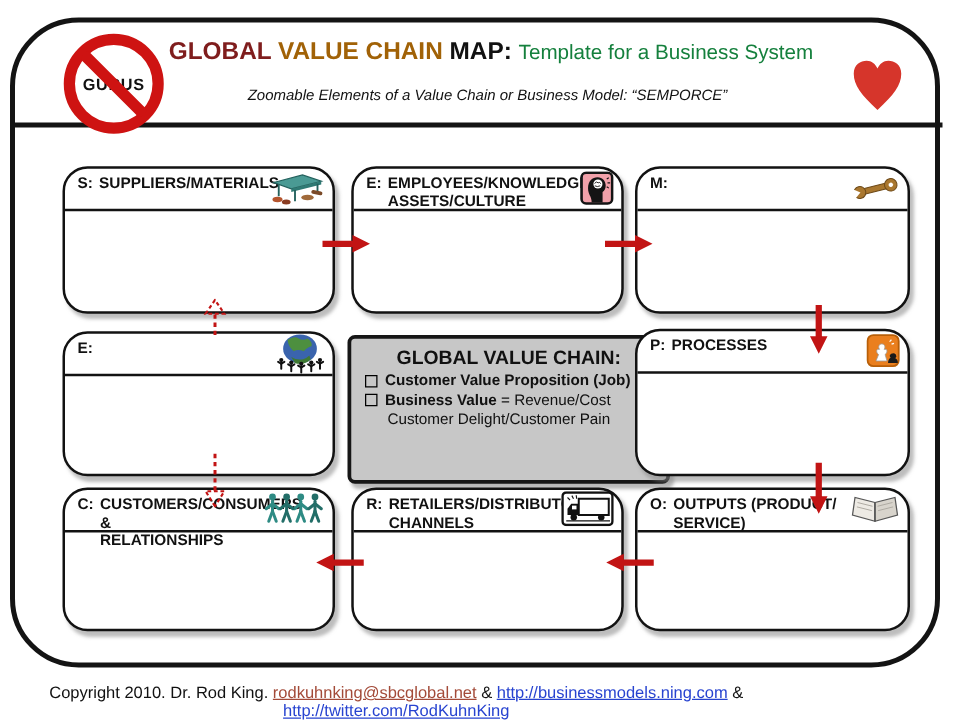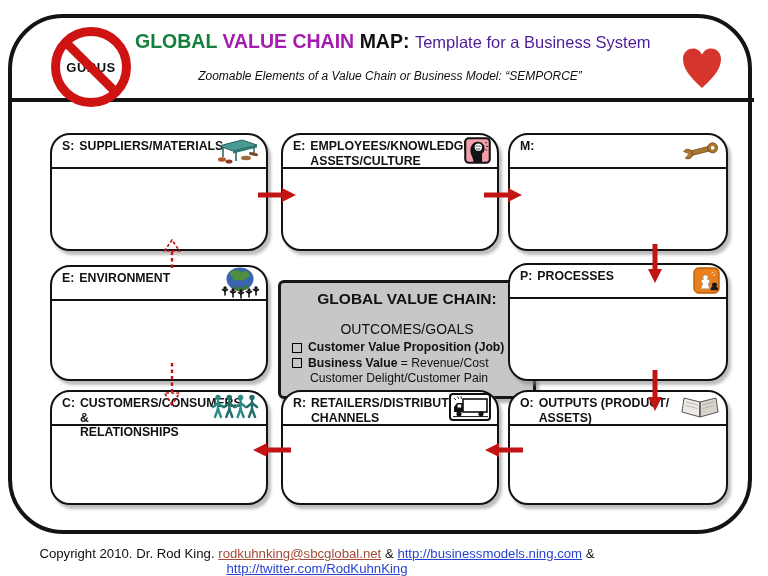"GLOBAL" span.t-bold { color: #15803d -> #7f1d1d }
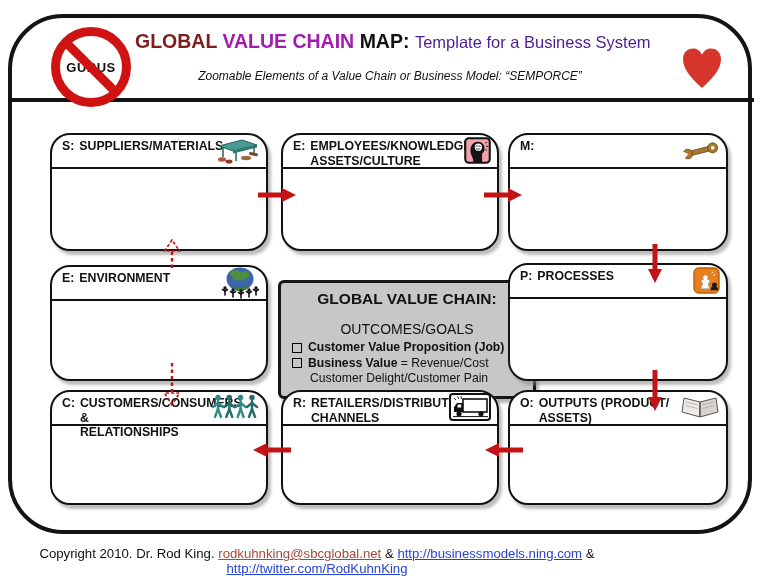"VALUE CHAIN" span.t-bold { color: #a21caf -> #a16207 }
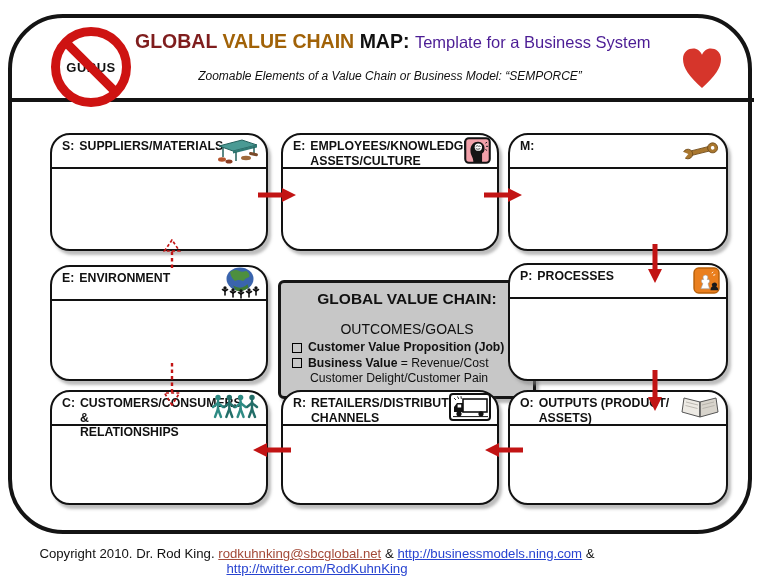"Template for a Business System" .t-rest { color: #4c1d95 -> #15803d }
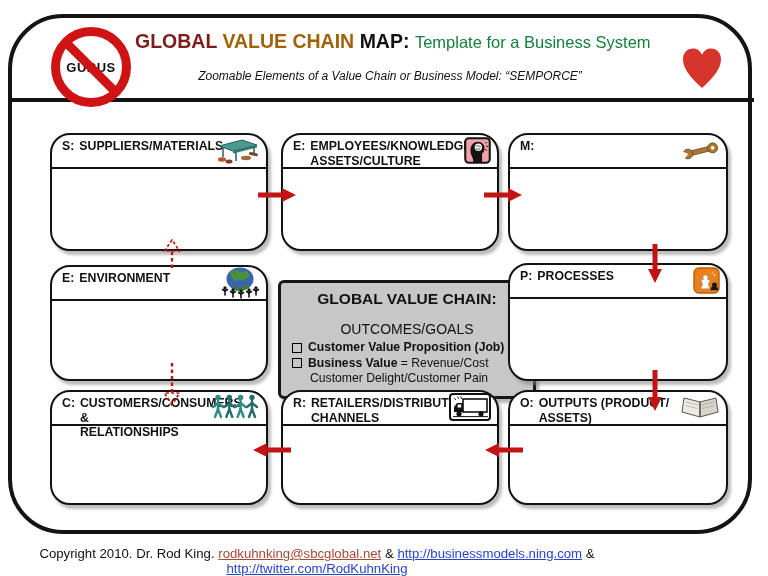"ENVIRONMENT" span.box-title { html: <span> <span>ENVIRONMENT</span><br> <span></span> </span> -> none }
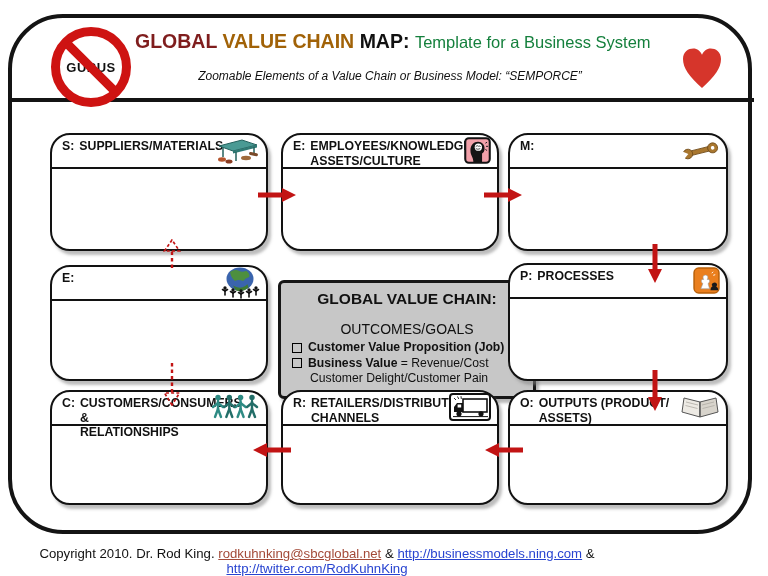"GLOBAL VALUE CHAIN:" .center-box { top: 280px -> 268px }
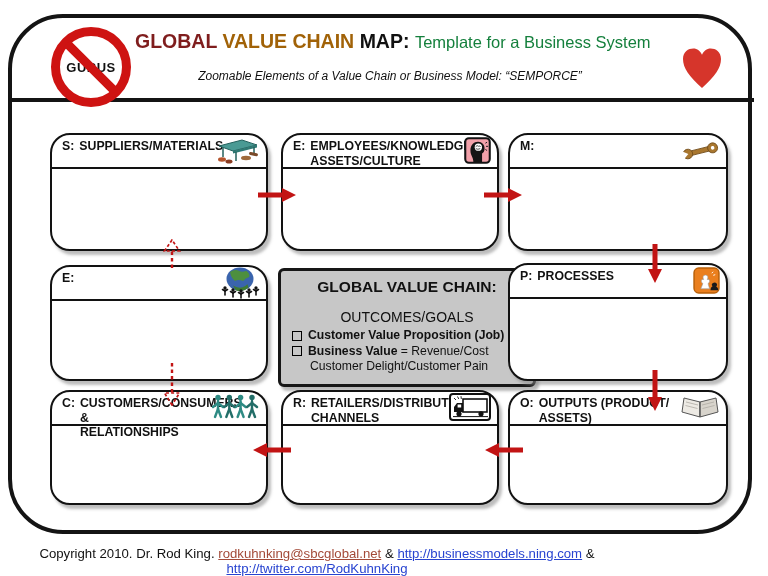"OUTCOMES/GOALS" div.center-sub { html: <div>OUTCOMES/GOALS</div> -> none }
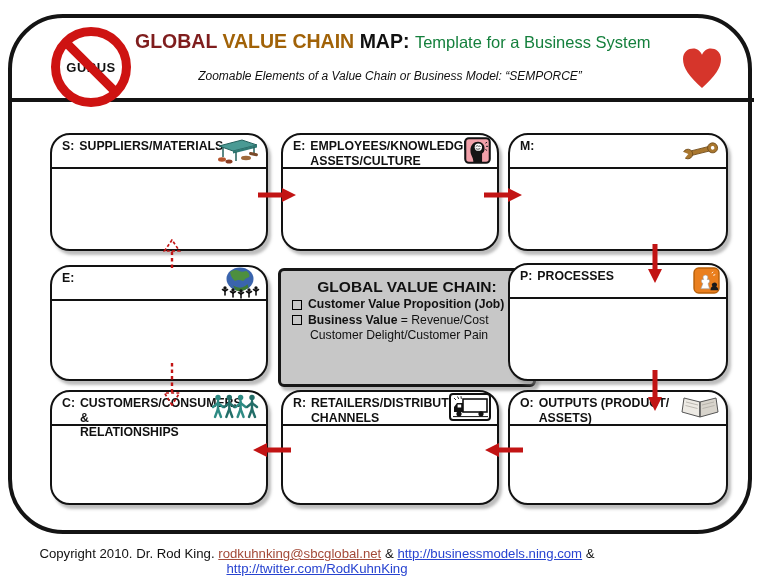"ASSETS)" span { text: ASSETS -> SERVICE }
